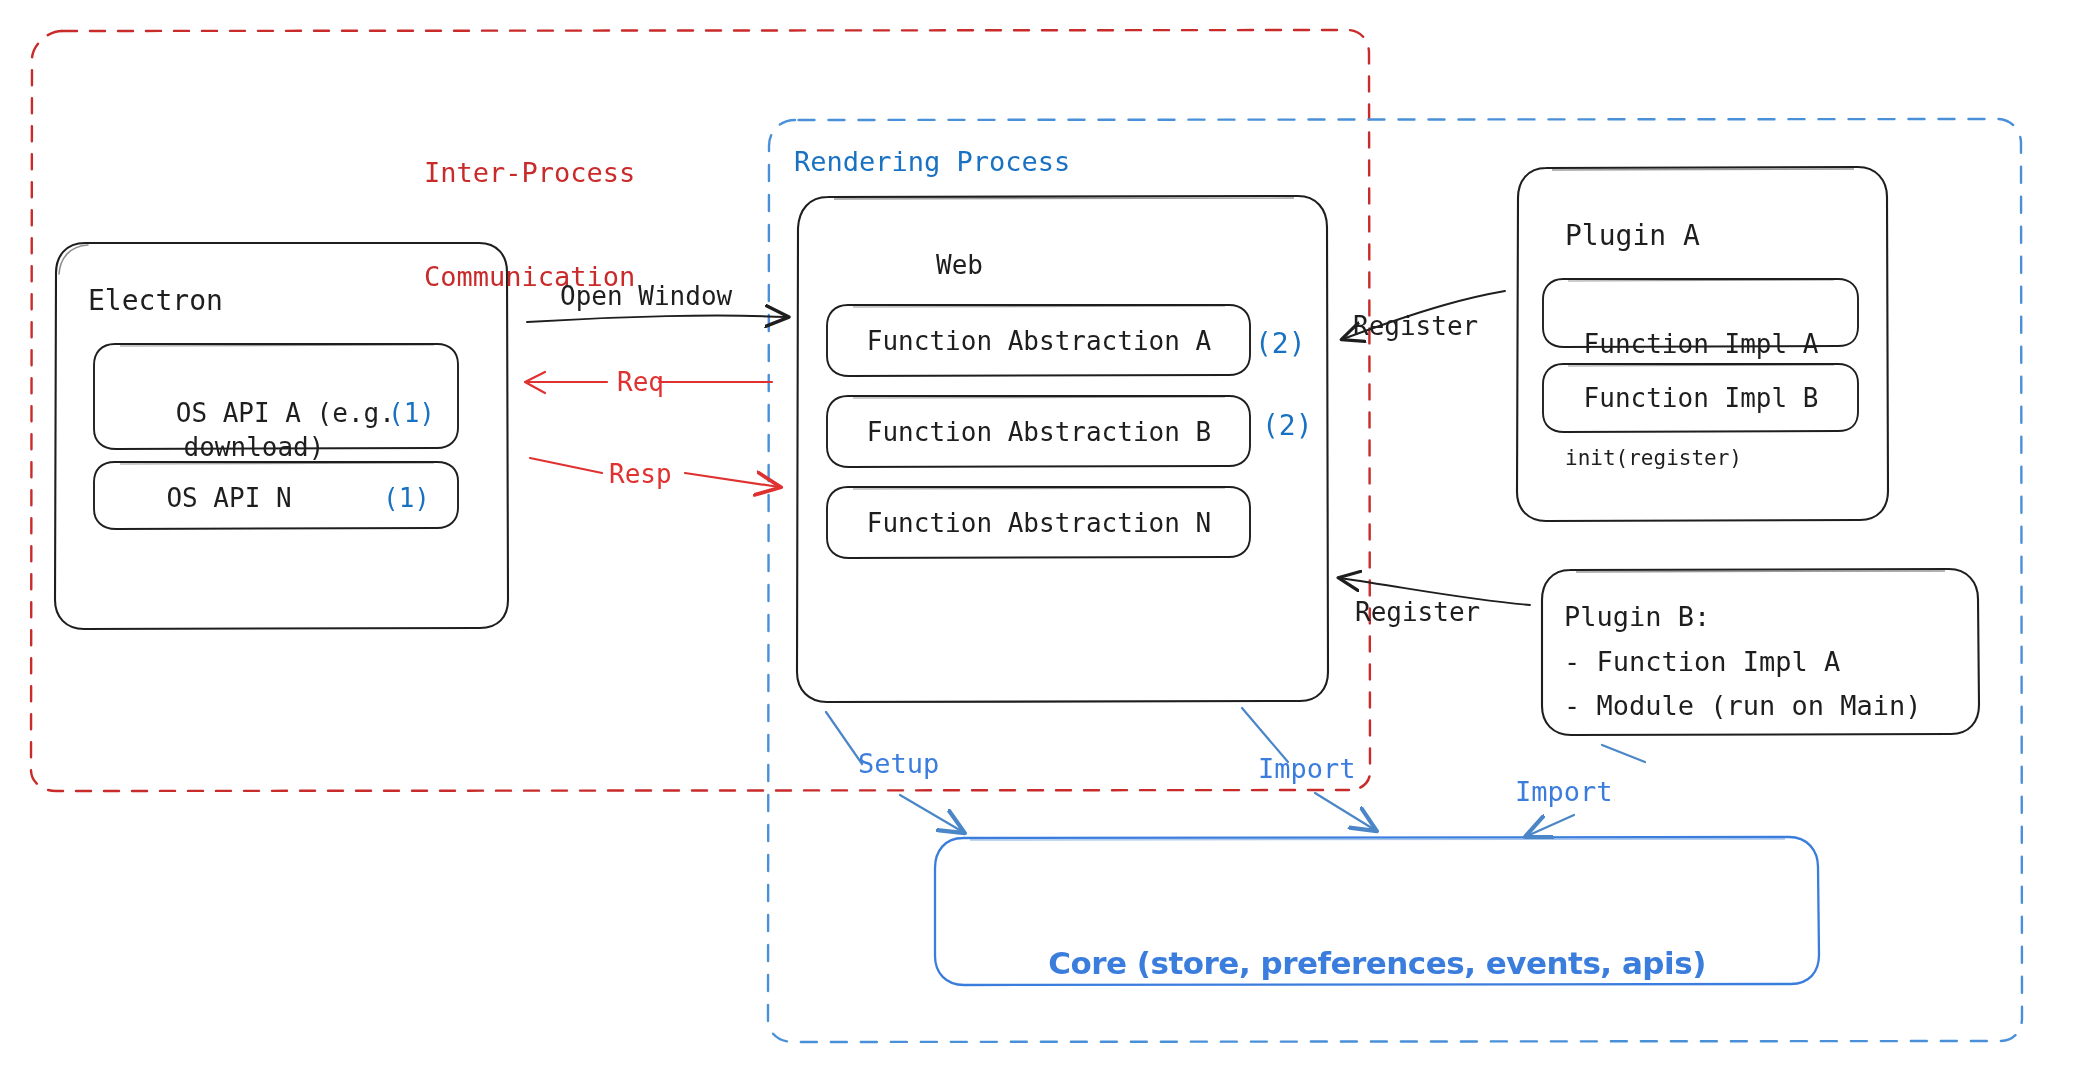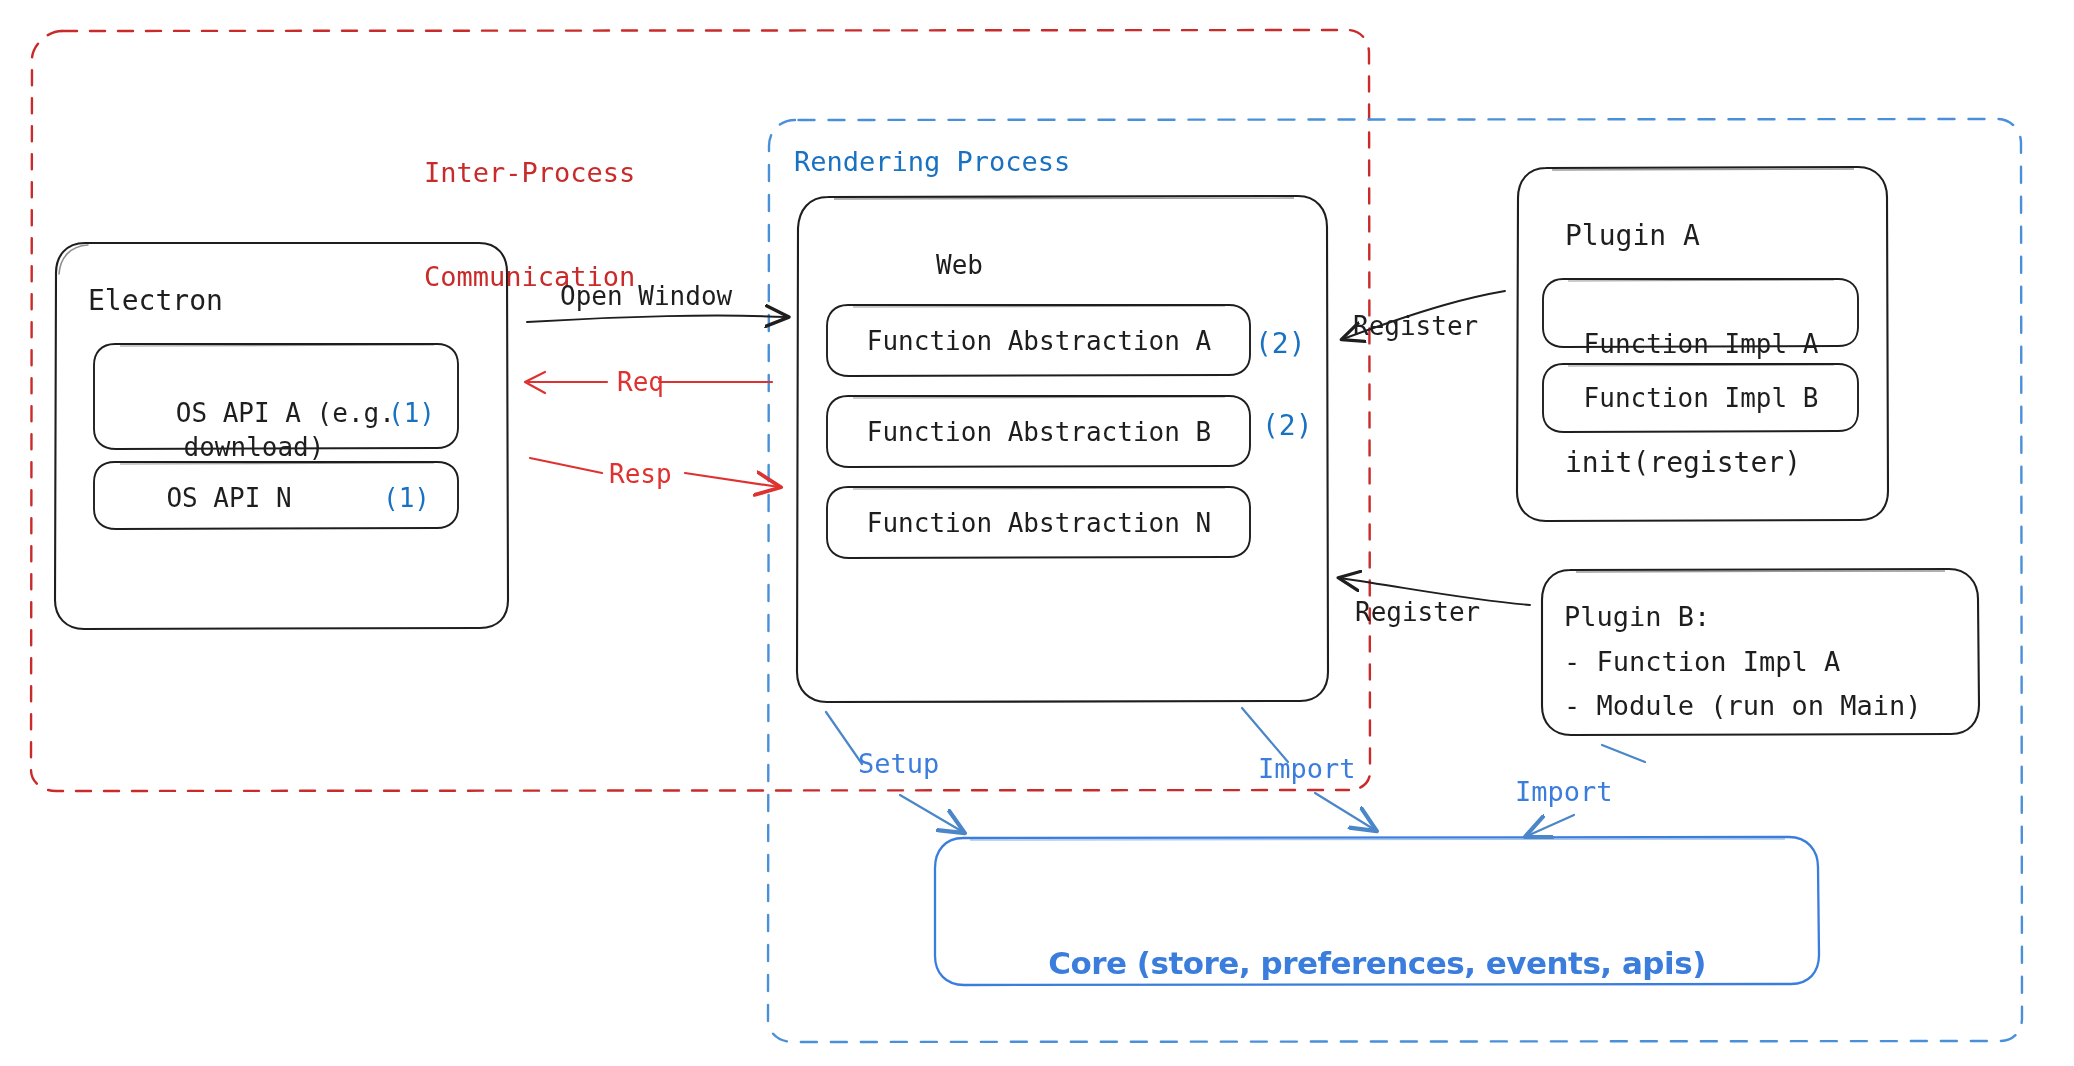"init(register)" div.lbl { font-size: 28px -> 21px }
